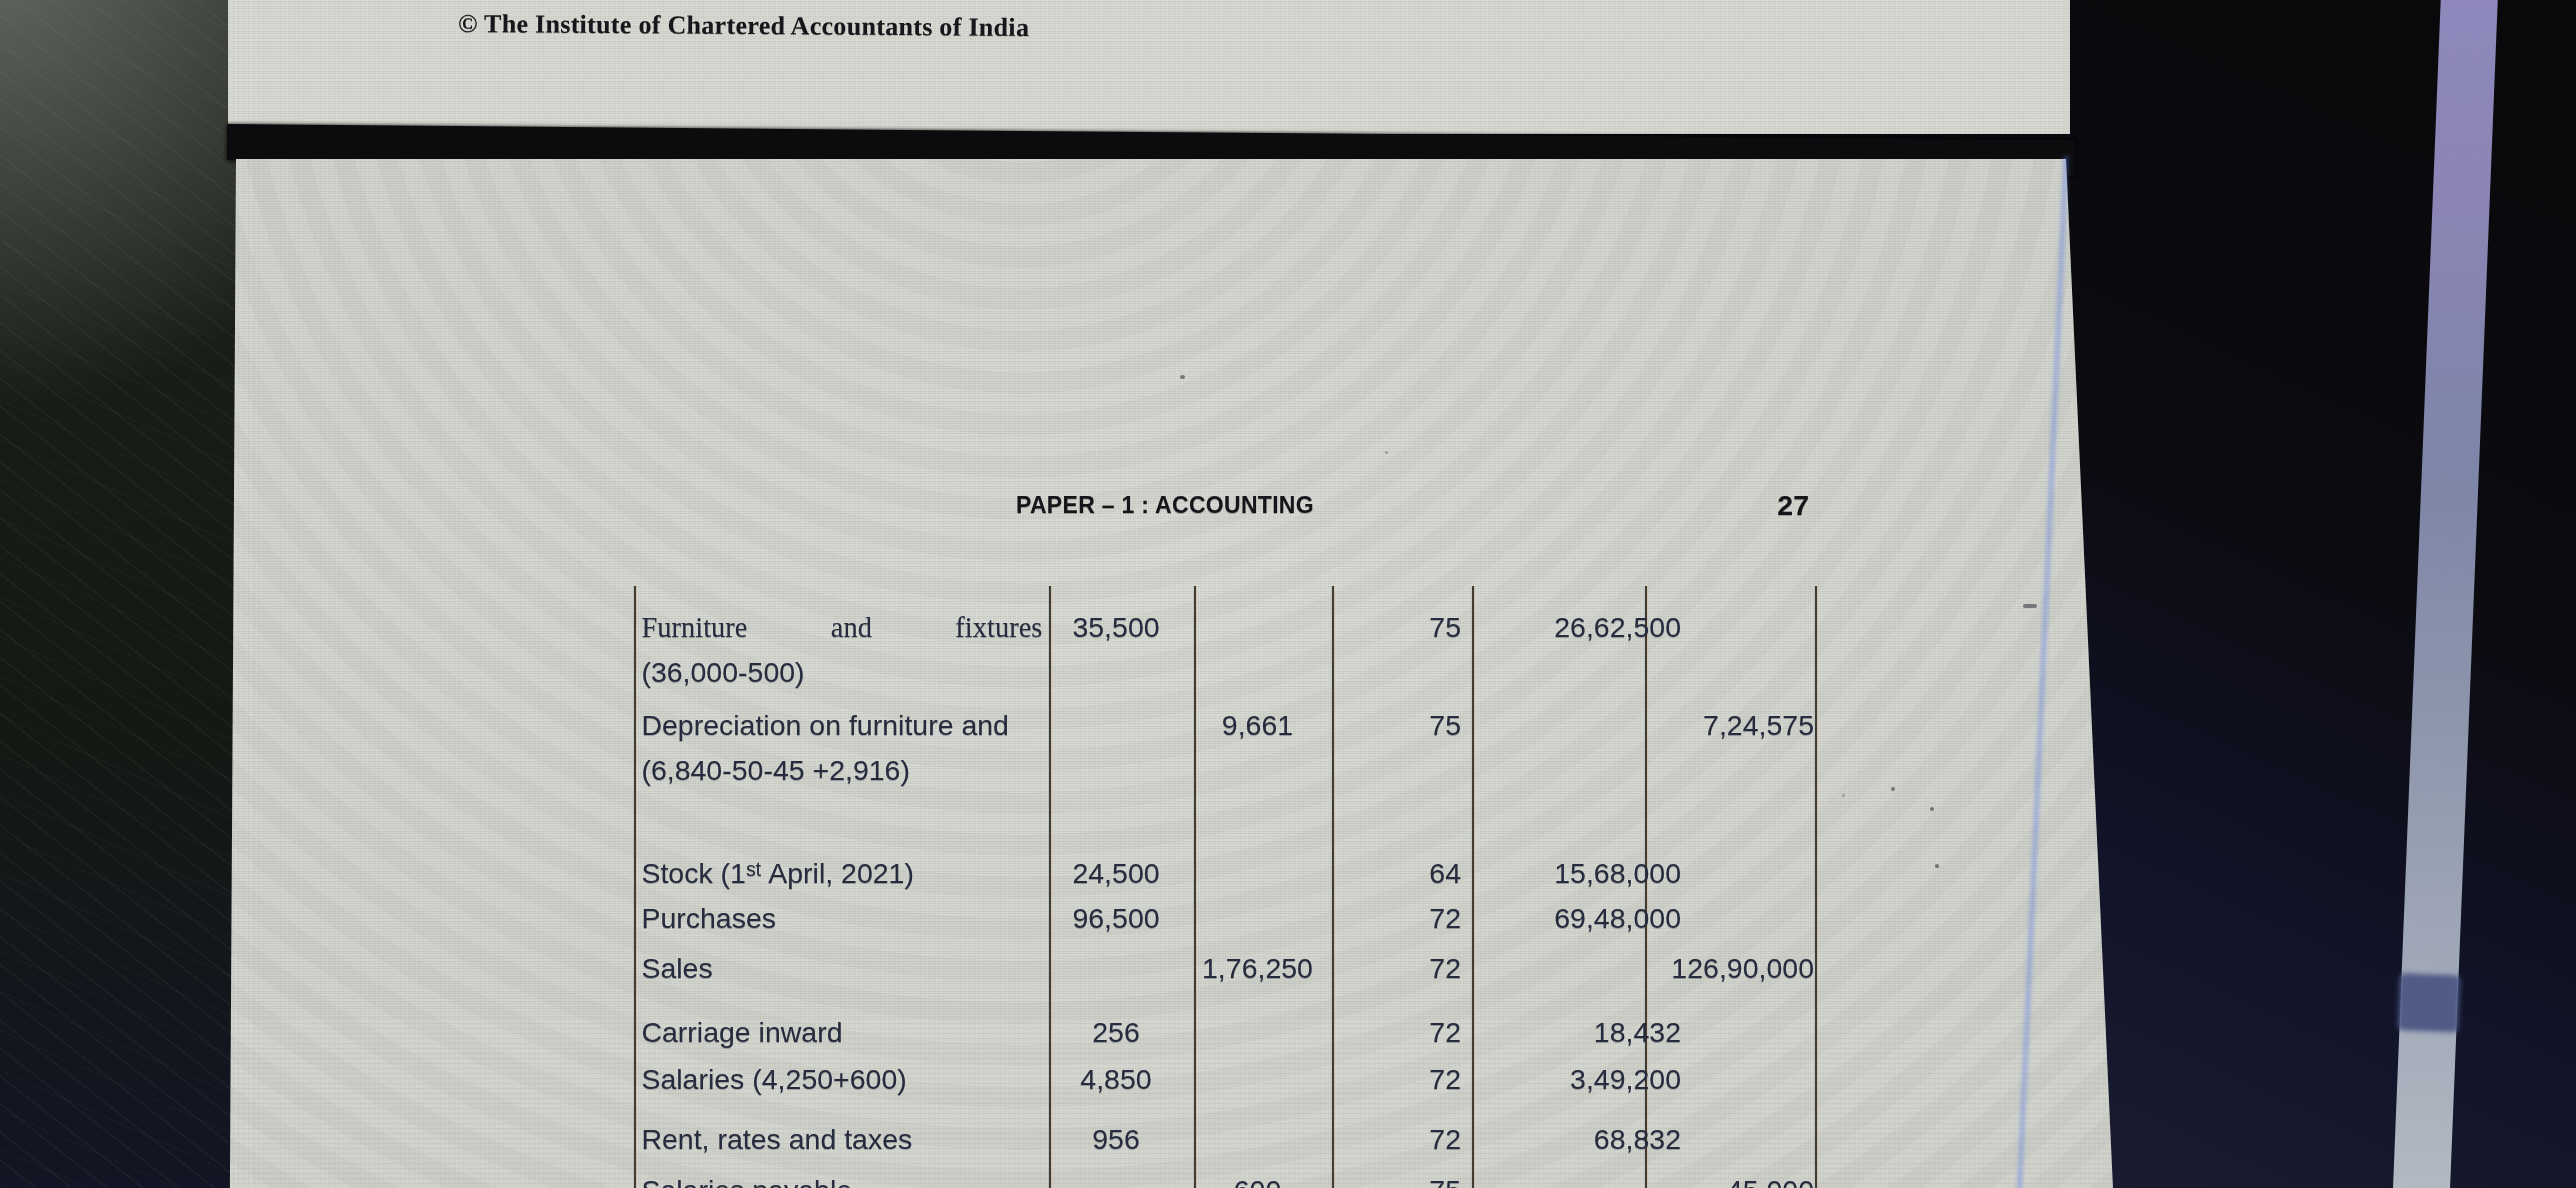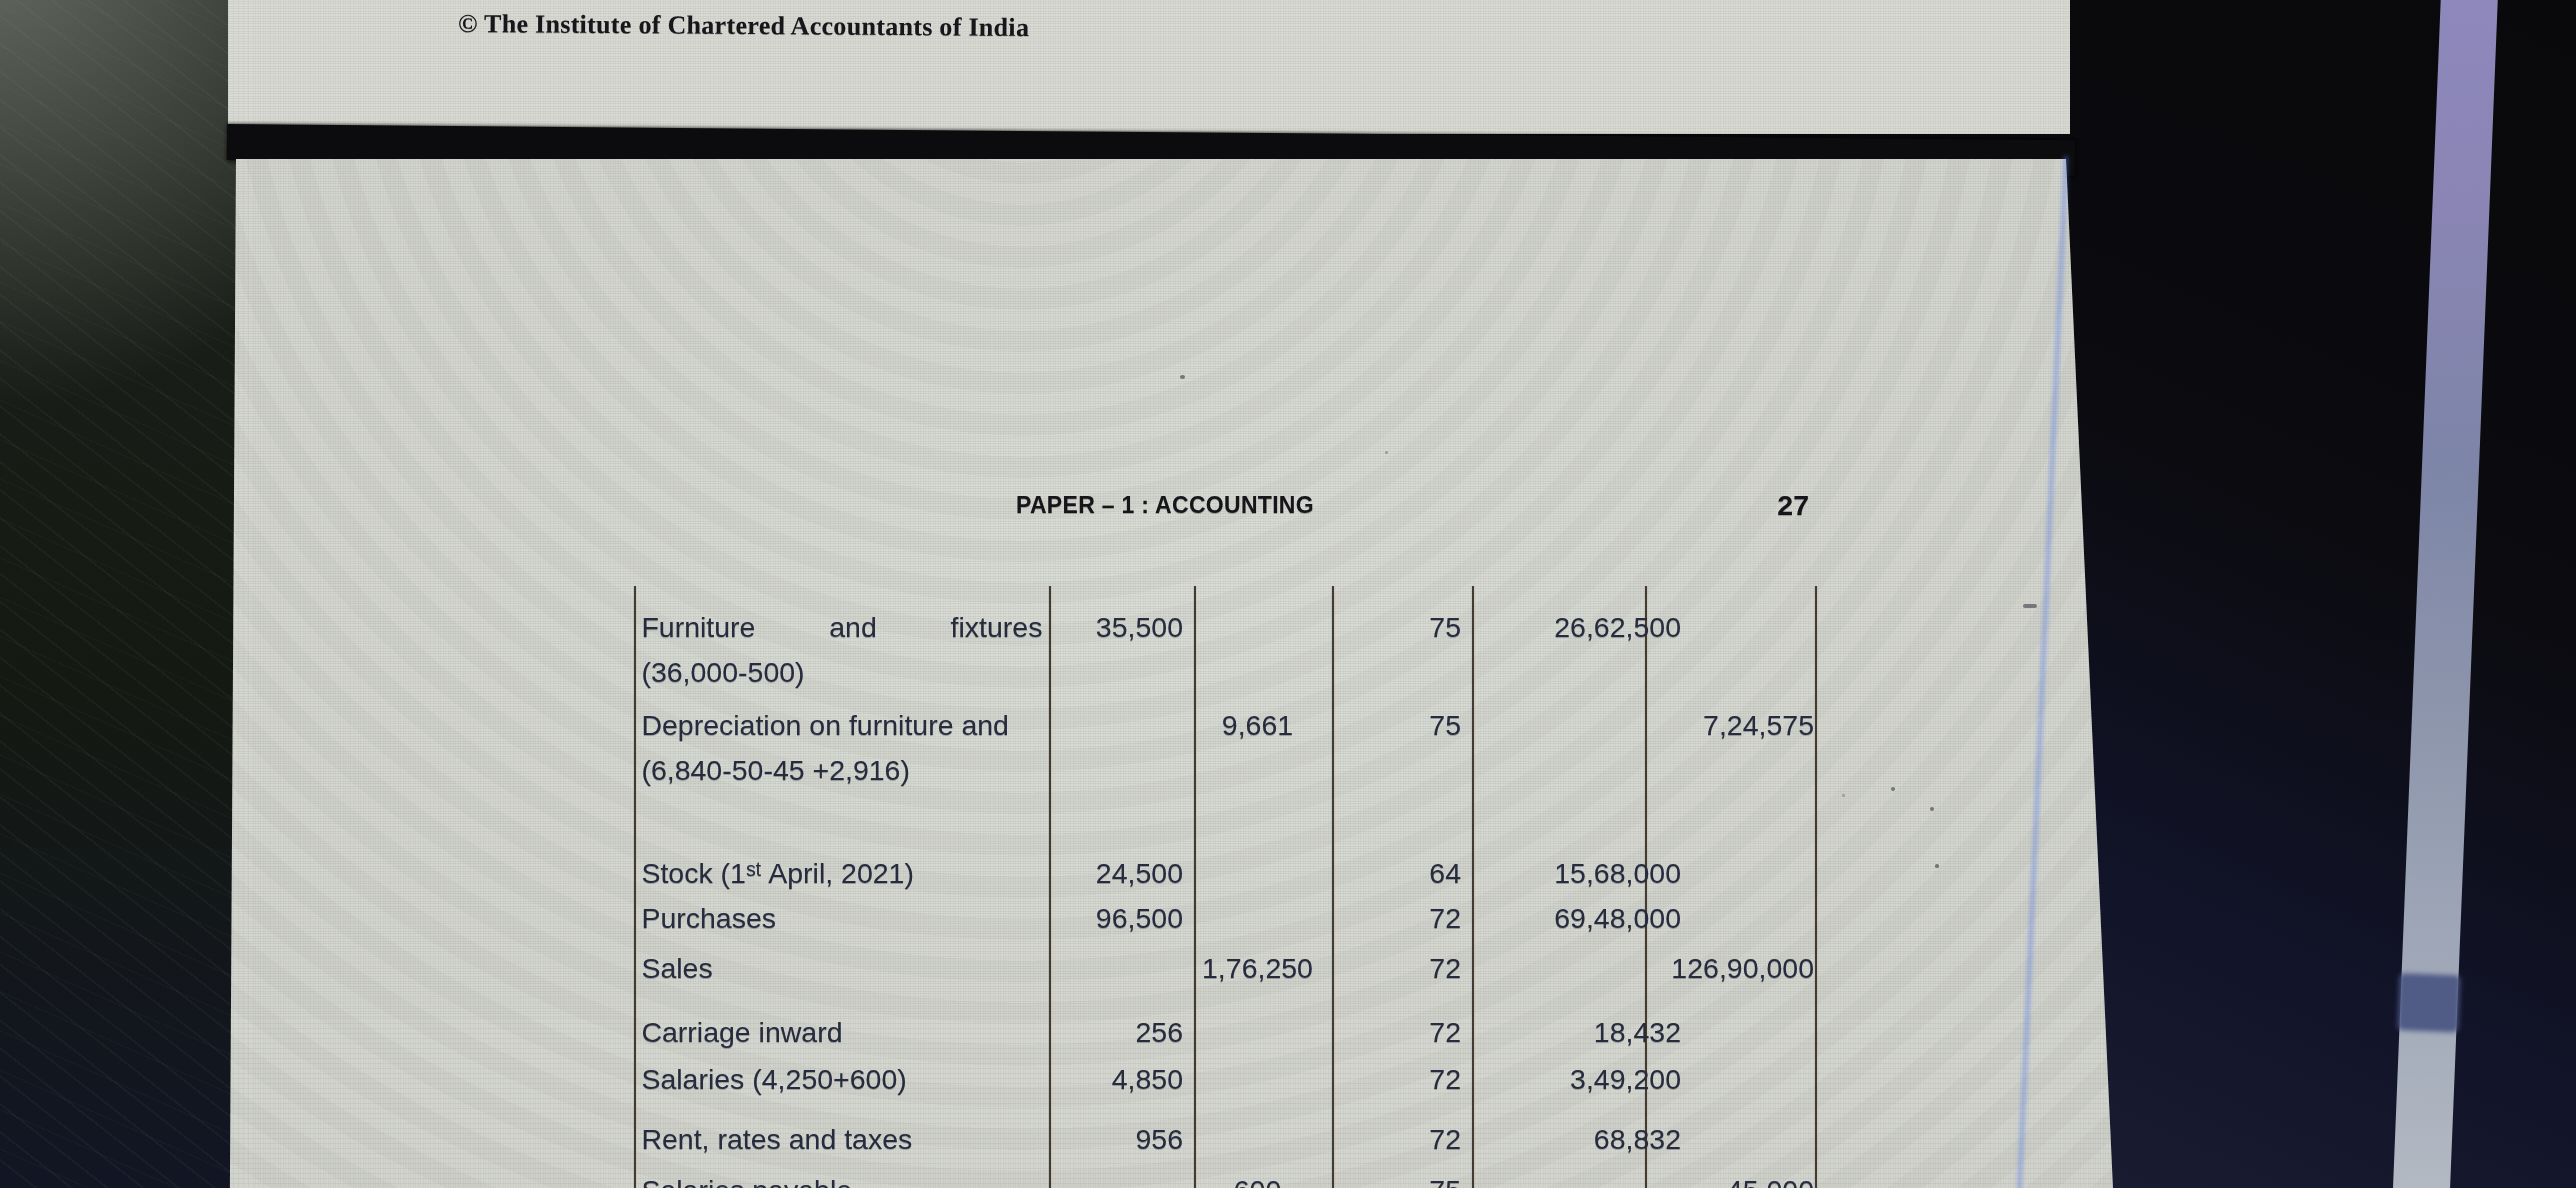"Furniture and fixtures" .just { font-family: none -> Liberation Serif, serif }
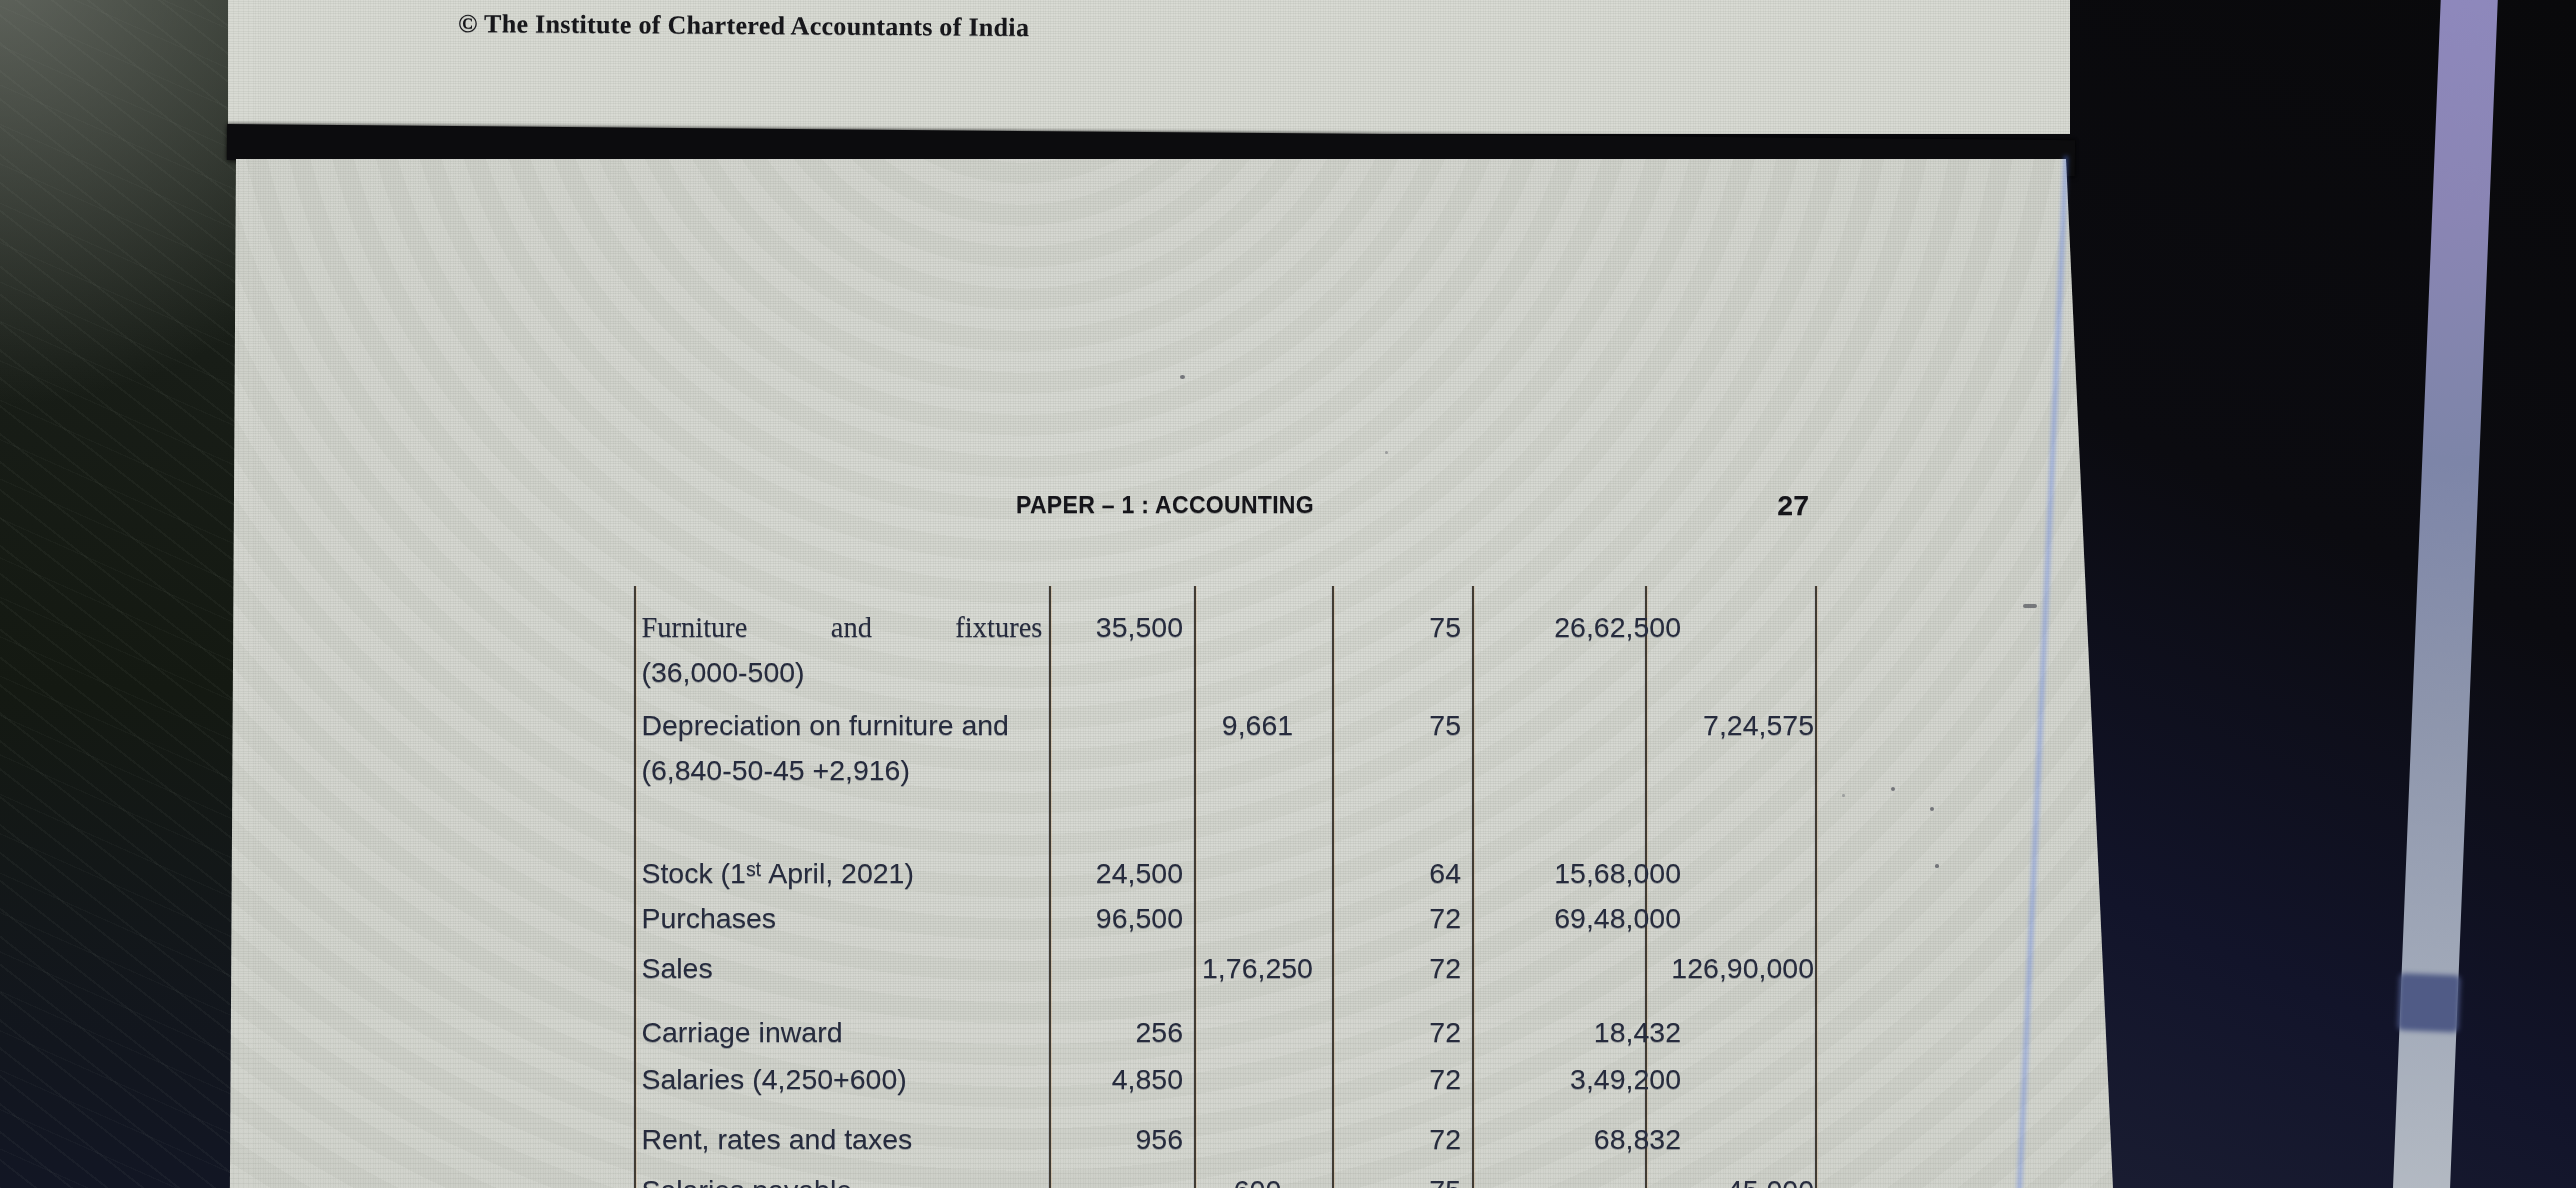"35,500" .ca { text-align: right -> center }
